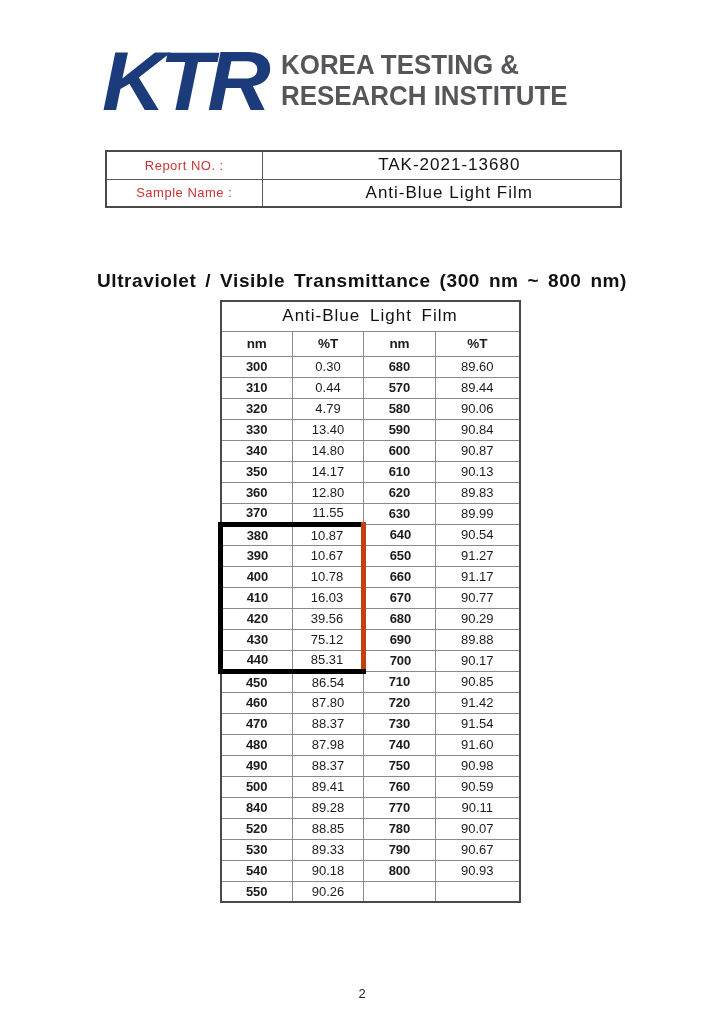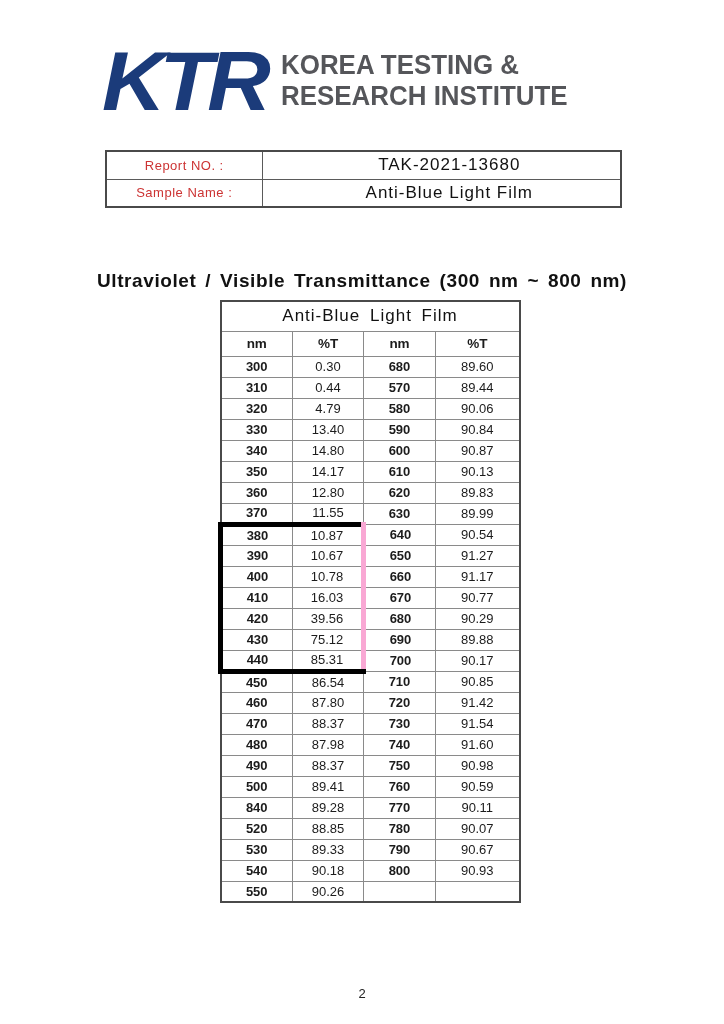"10.87" .data-table td.hl-right { border-right: 5px solid #f9a8d4 -> 5px solid #c2410c }
